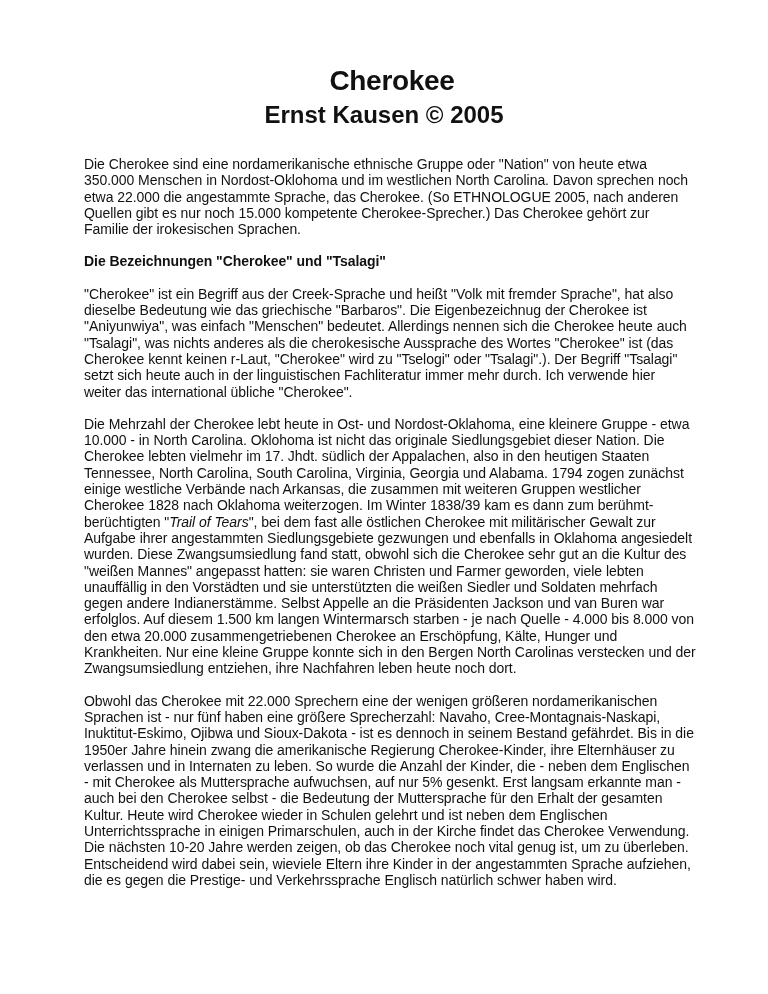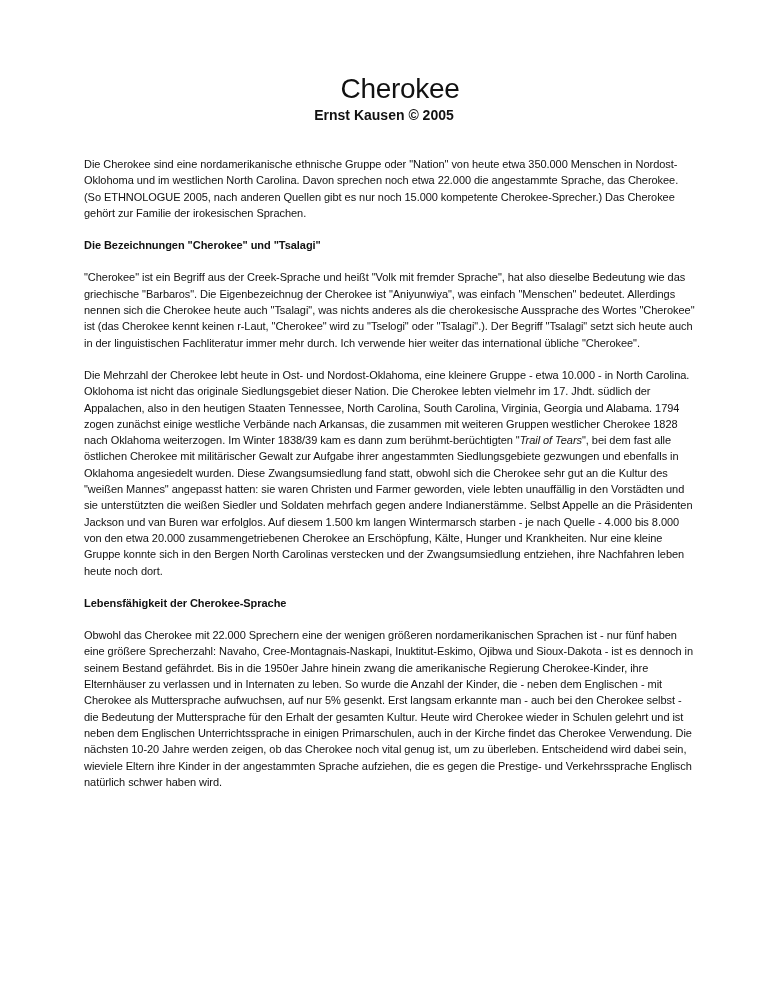"Cherokee" .title { font-weight: normal -> bold; margin: 16px -> 8px }
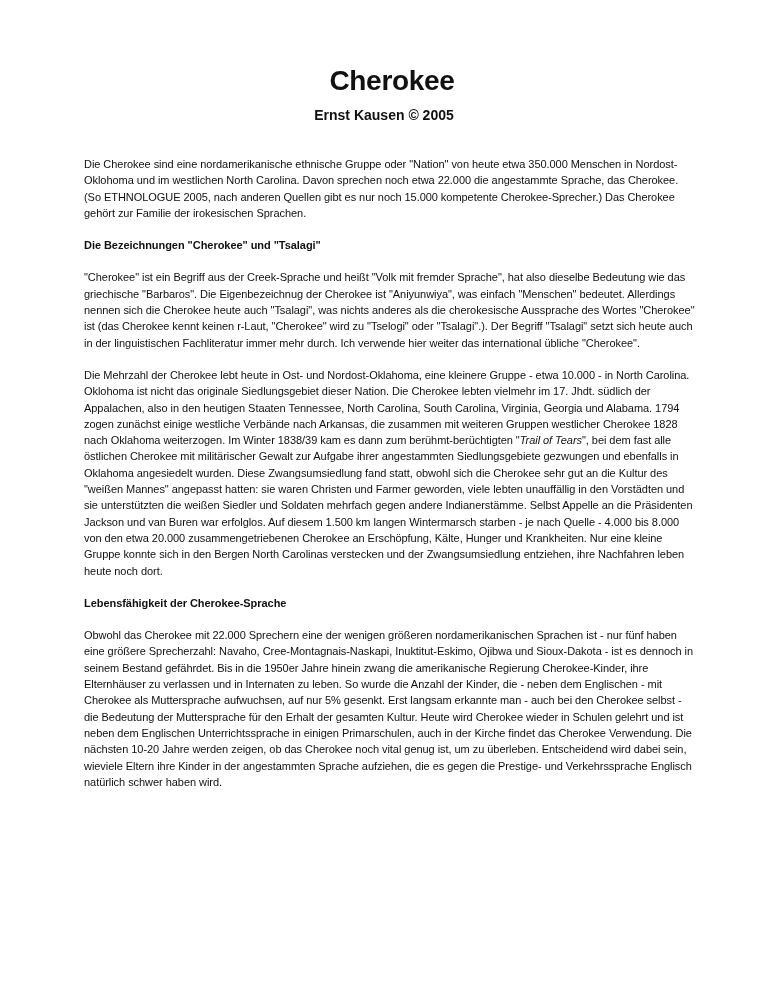"Ernst Kausen © 2005" .subtitle { font-size: 14px -> 24px }
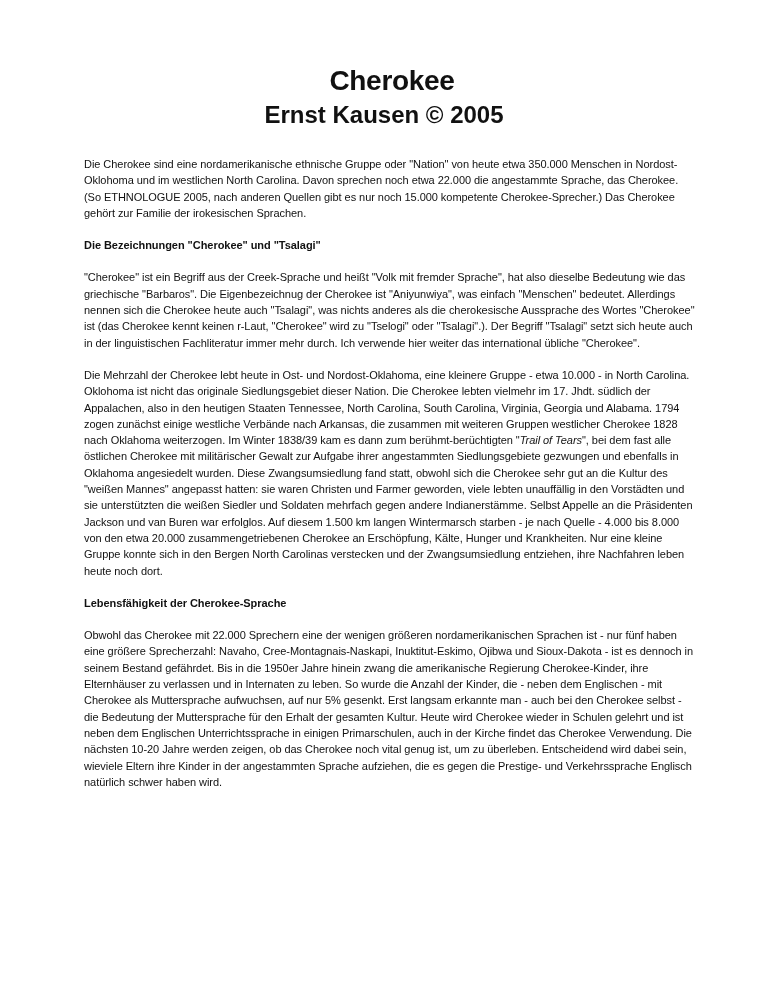"Die Cherokee sind eine nordamerikanische" p { font-size: 11px -> 14px }
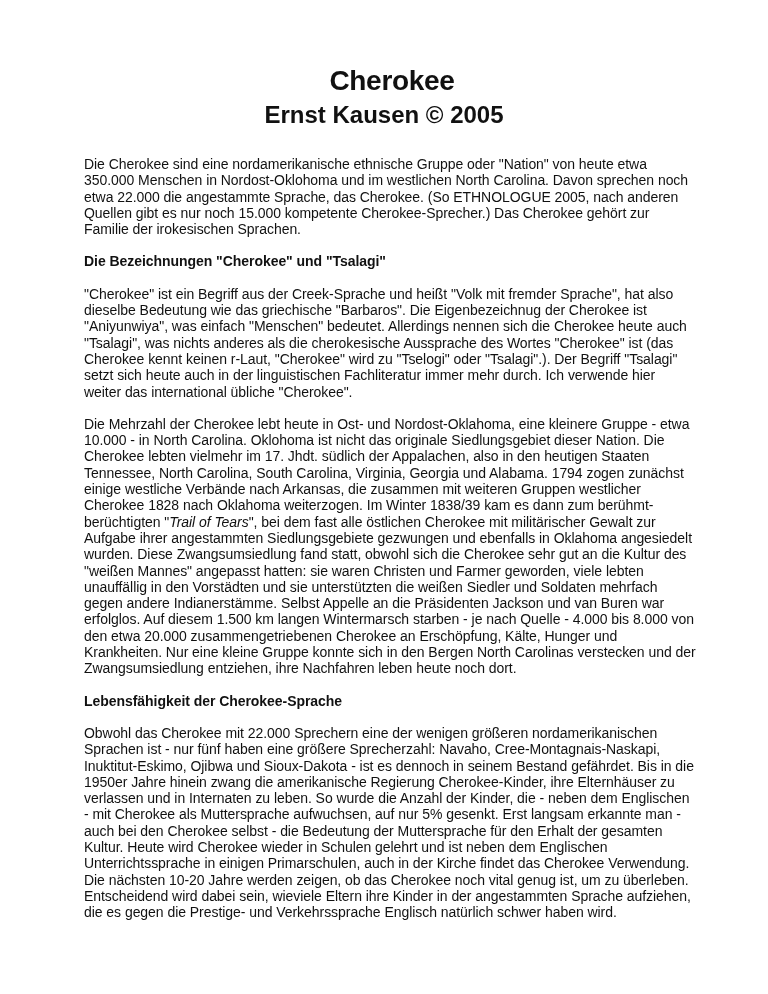"Lebensfähigkeit der Cherokee-Sprache" p.heading { html: <p>Lebensfähigkeit der Cherokee-Sprache</p> -> none }
